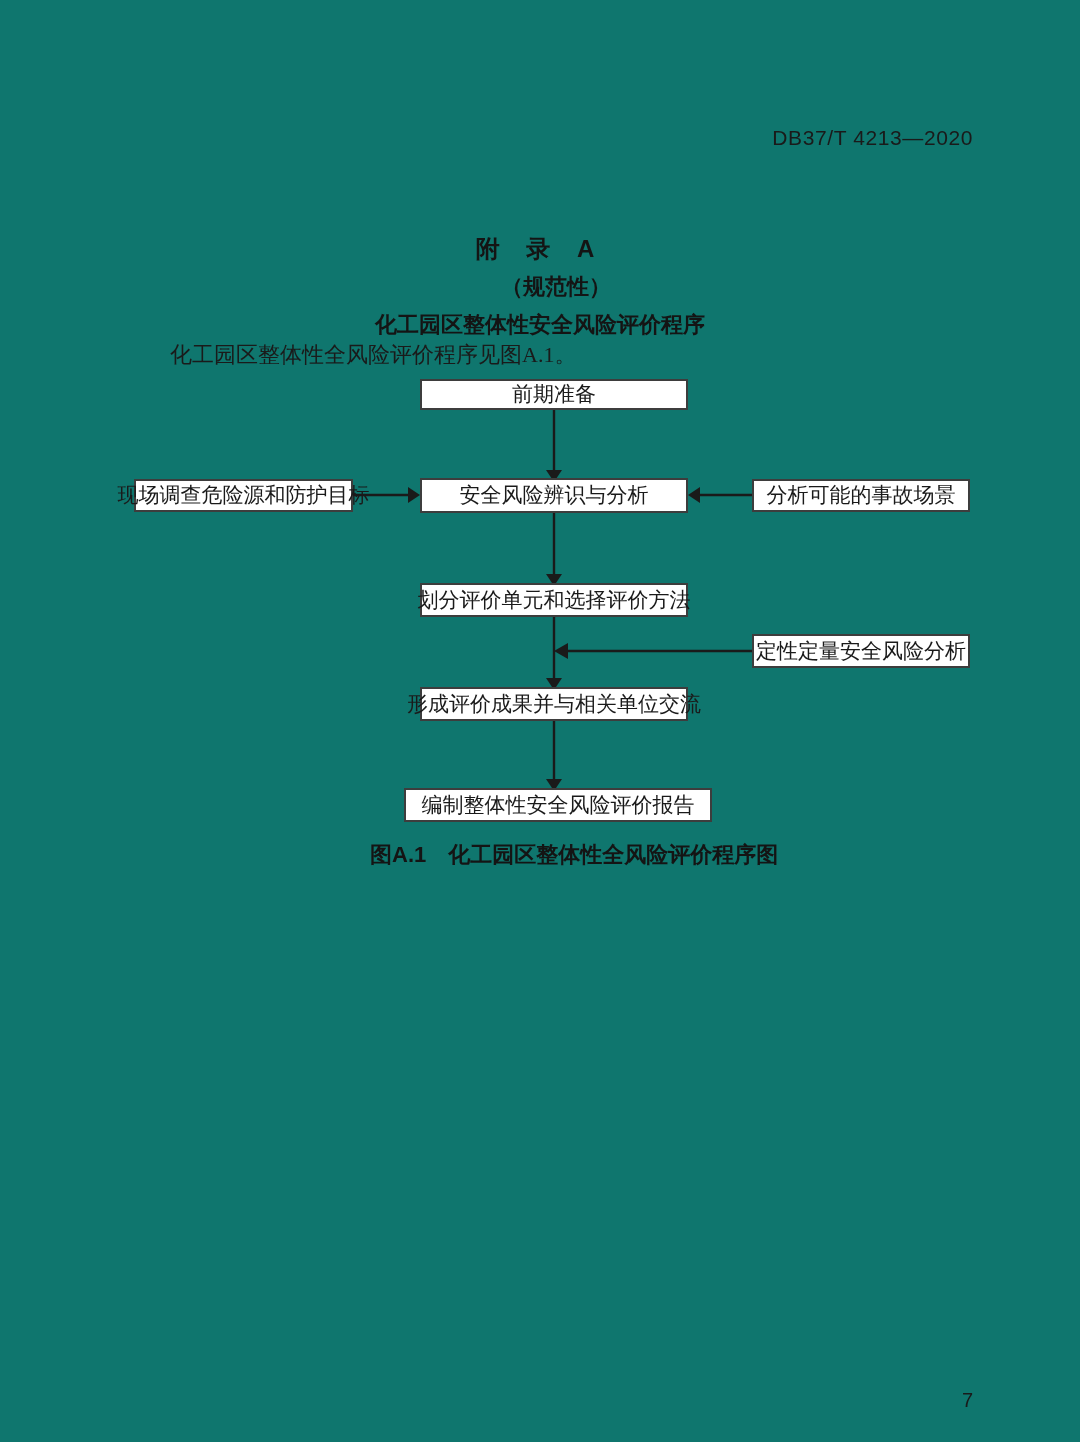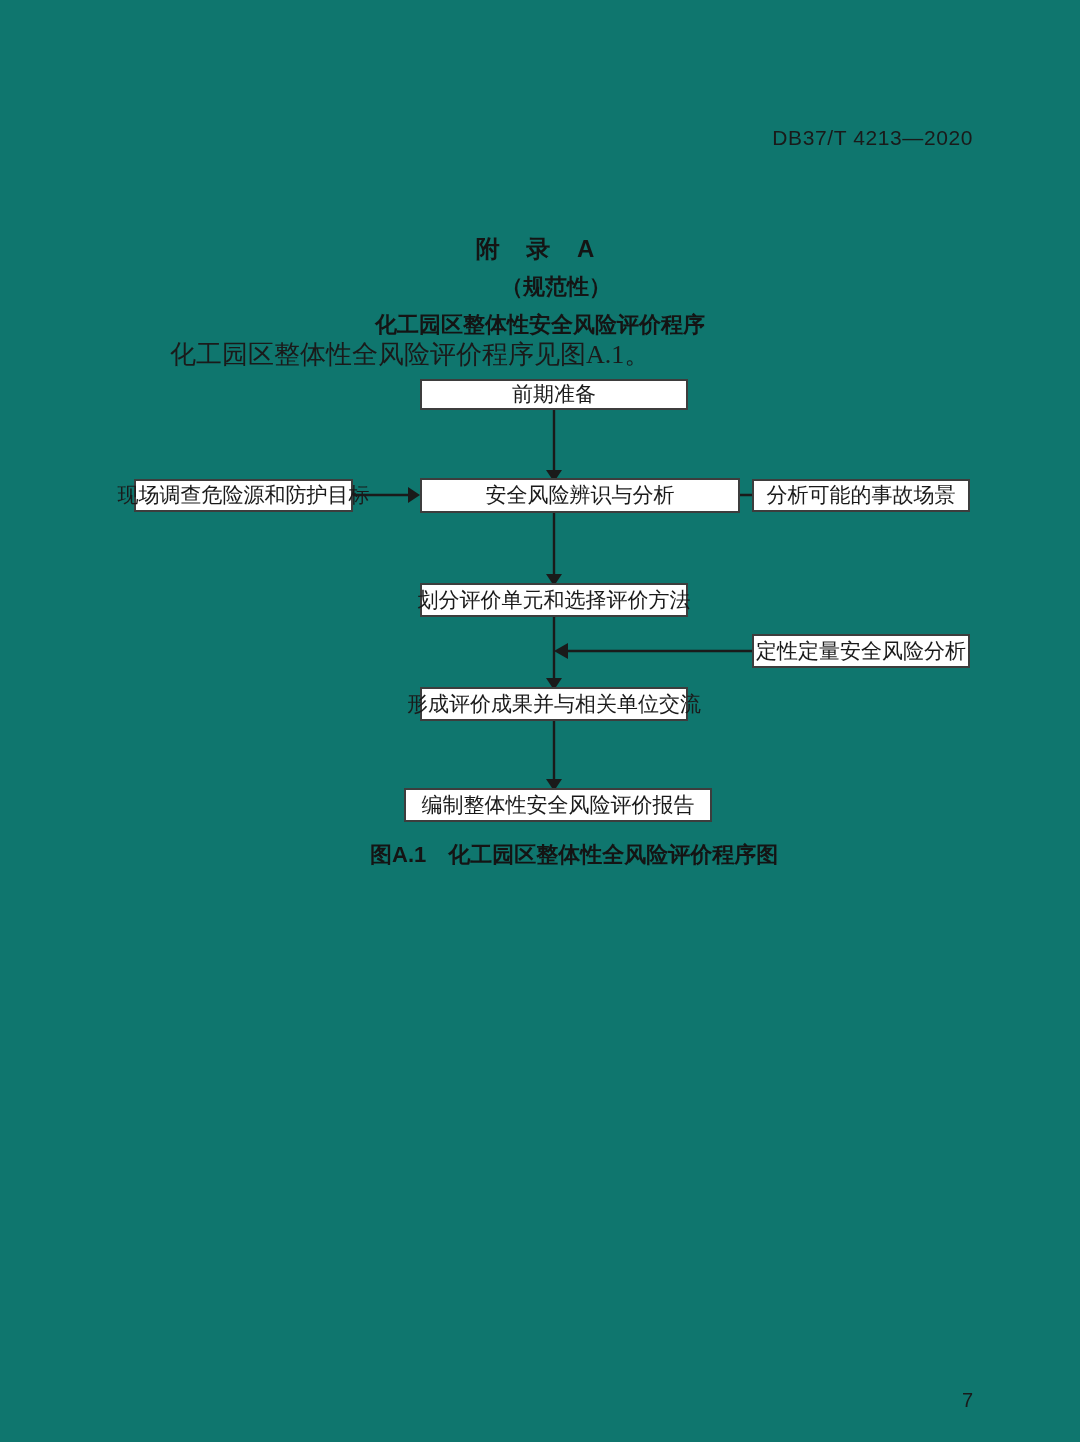"化工园区整体性全风险评价程序见图A.1。" .intro-text { font-size: 26px -> 22px }
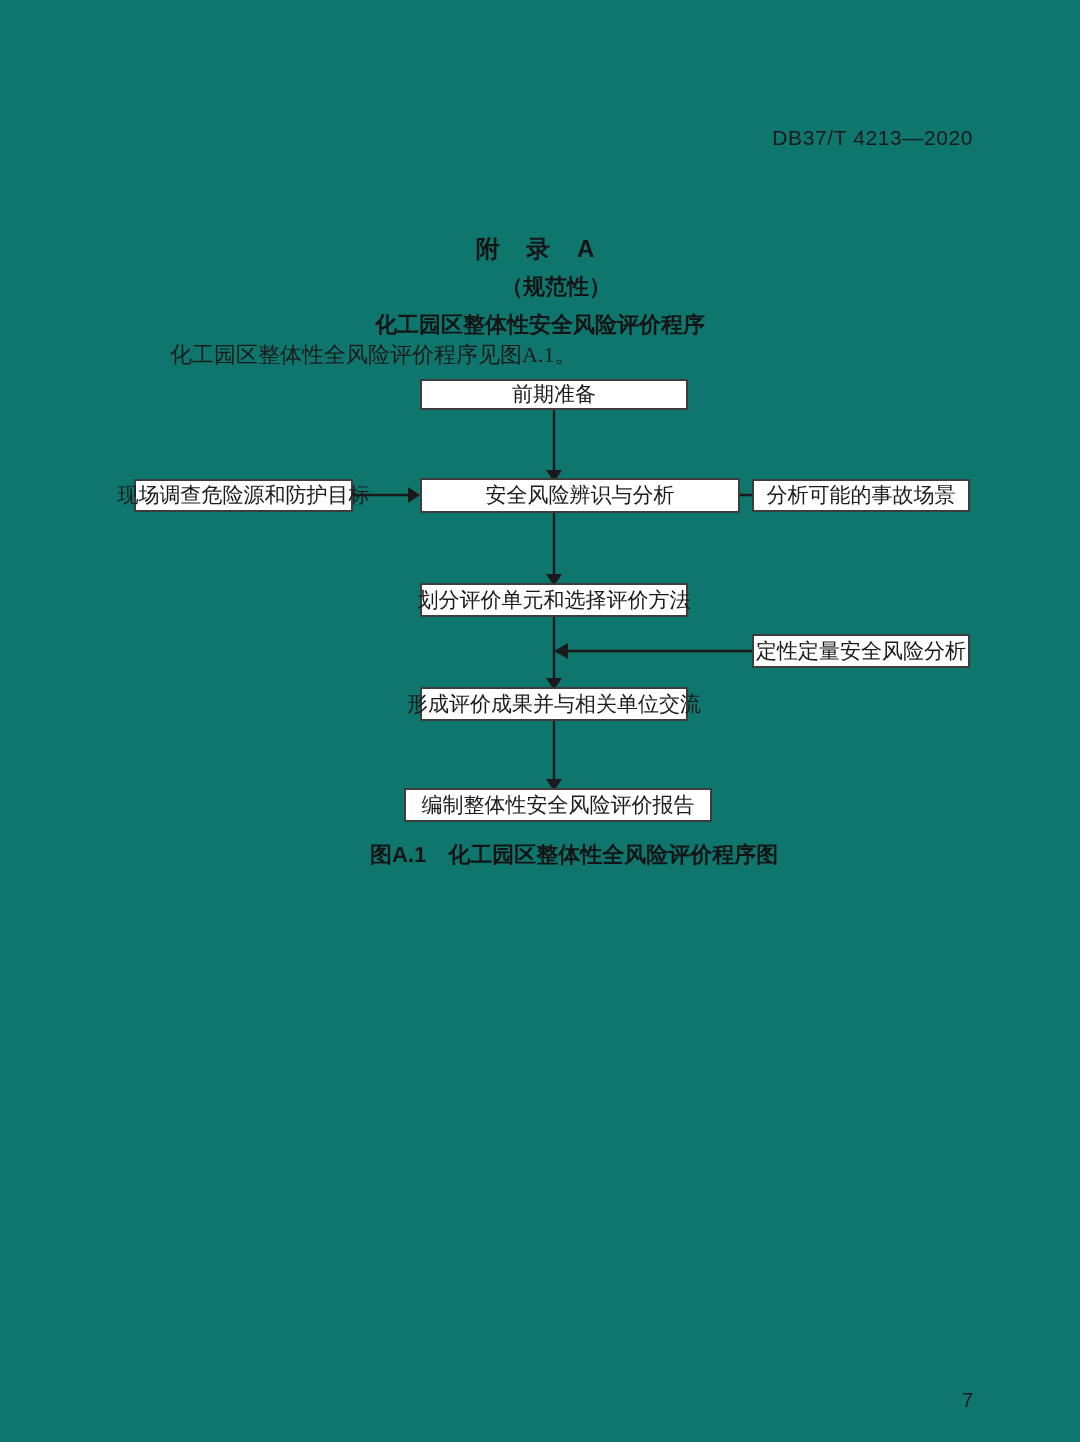"安全风险辨识与分析" #node-identify { width: 320px -> 268px }
